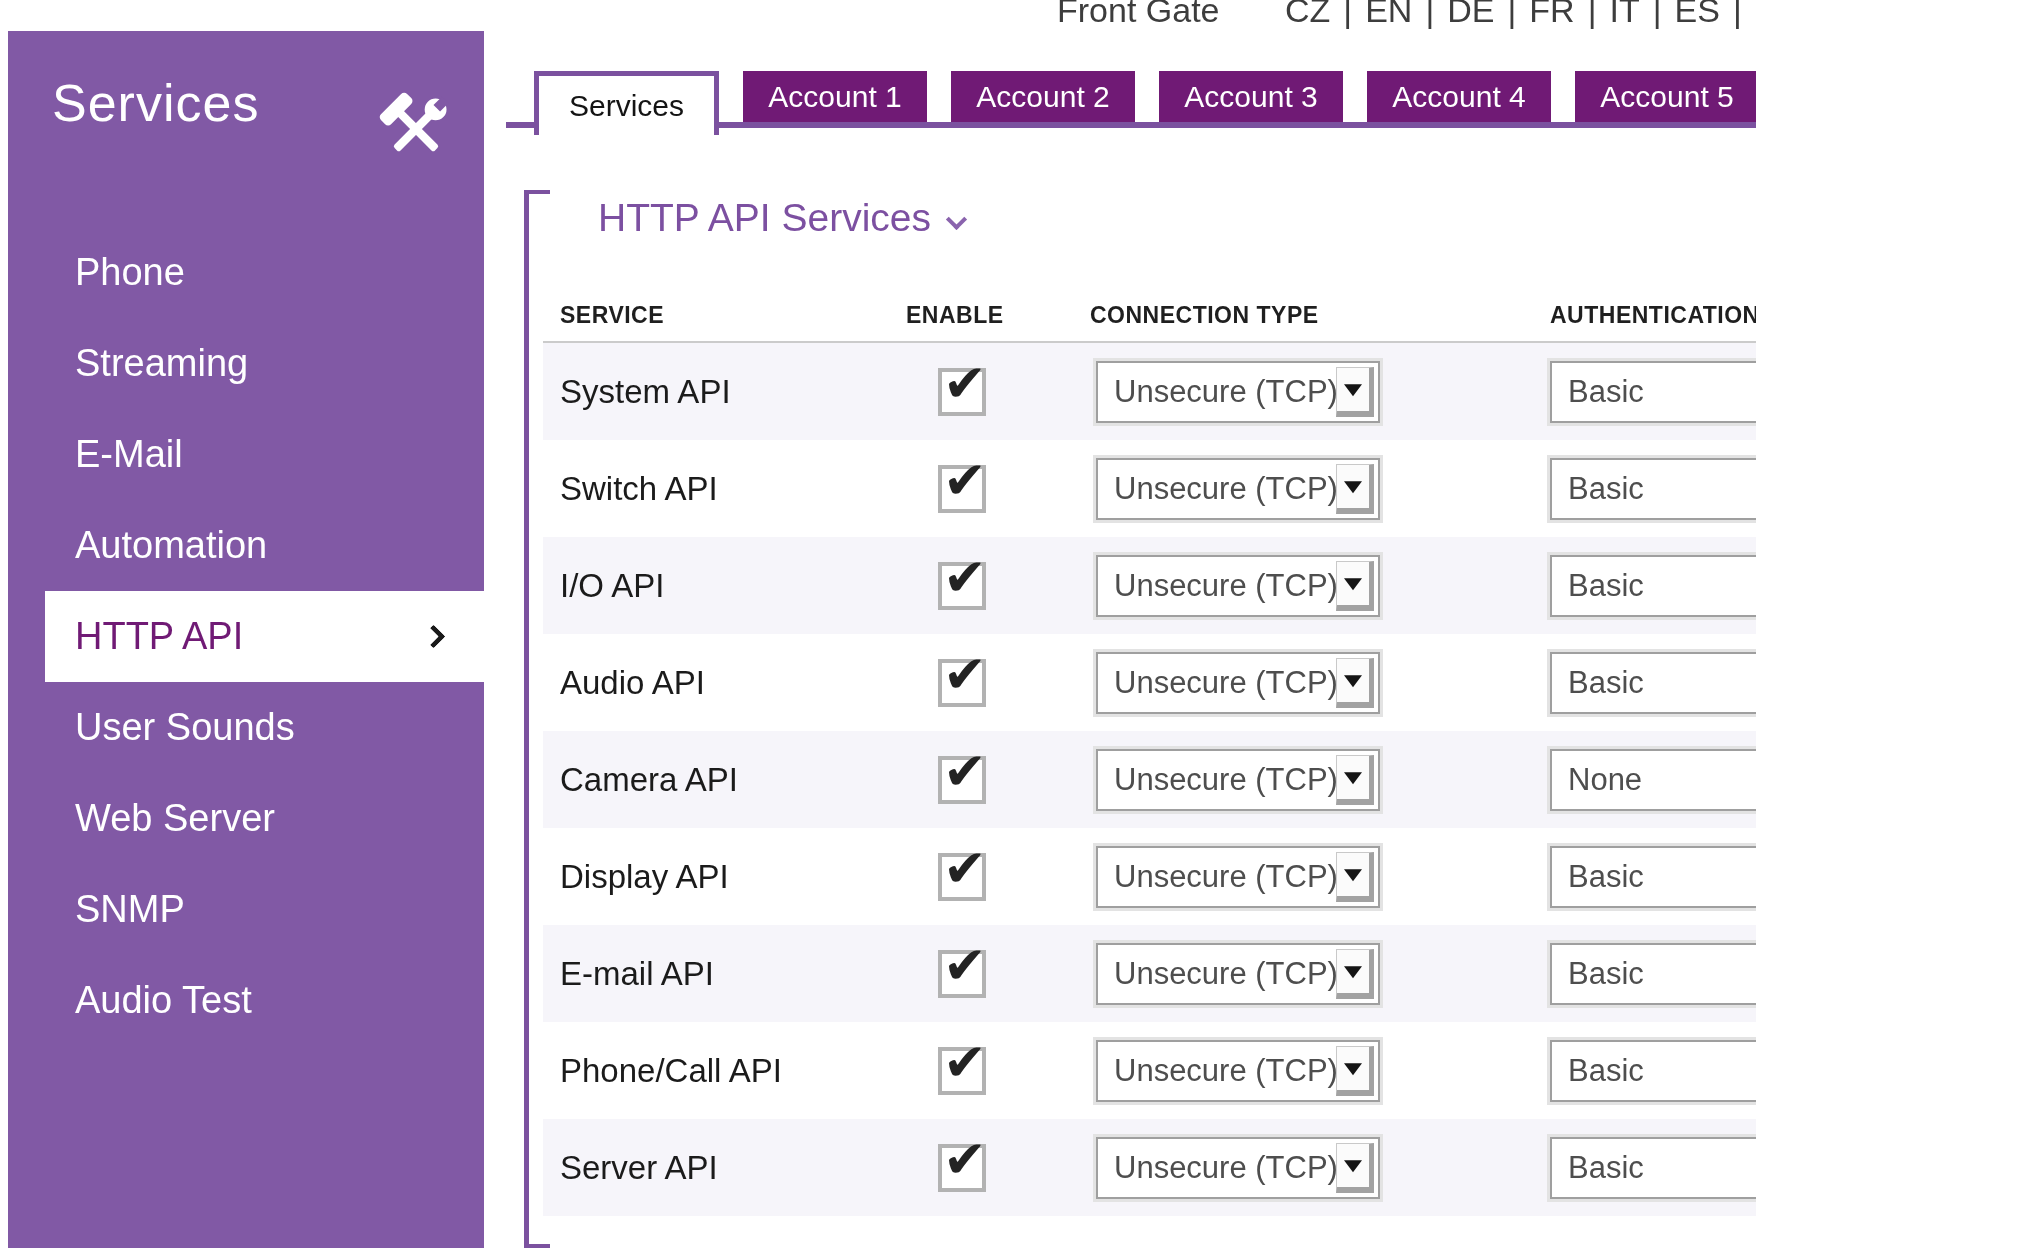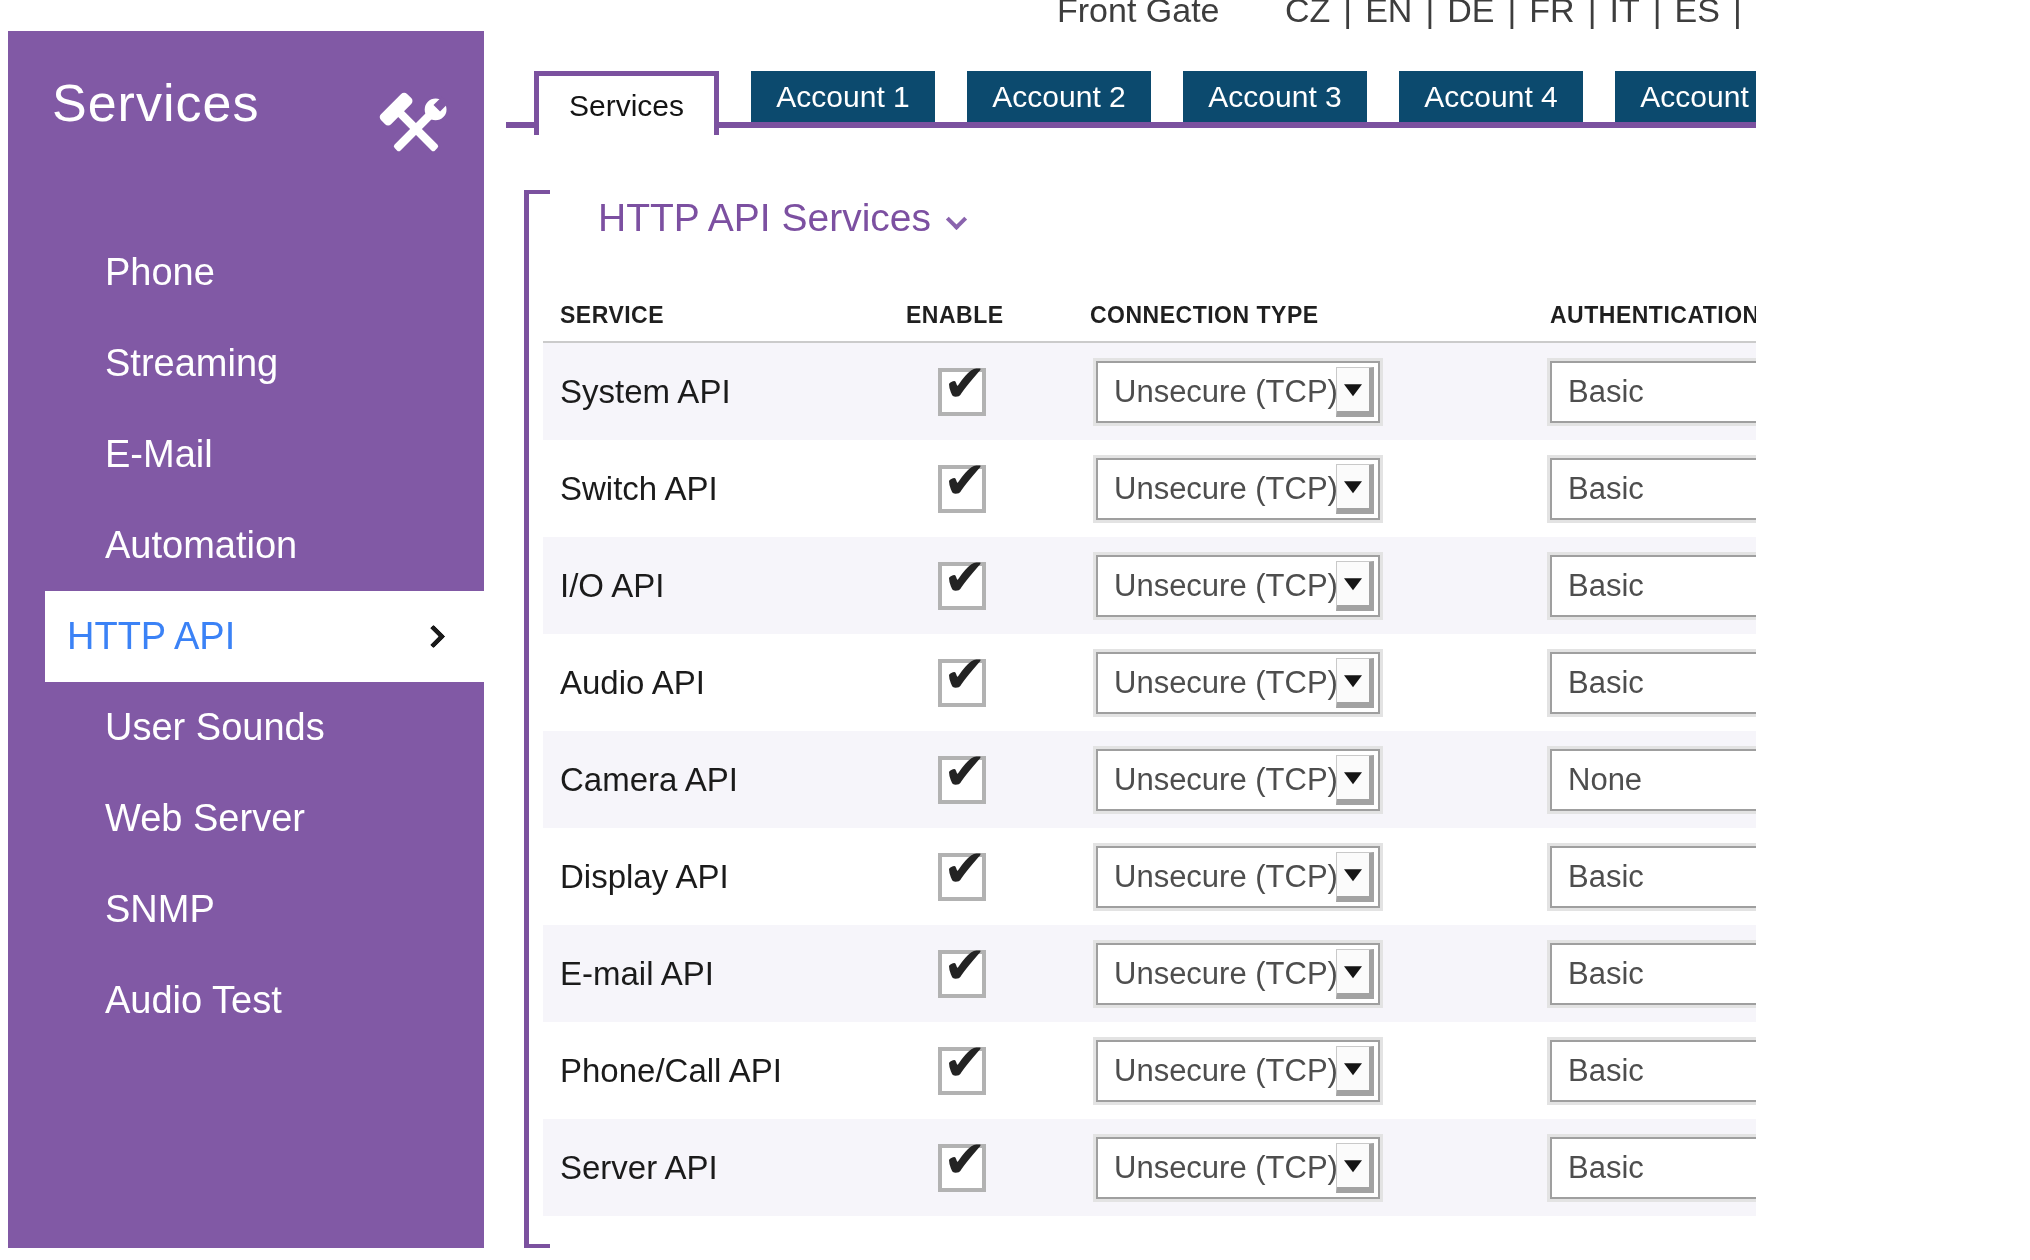"Account 1" .tab.account { background: #0c4a6e -> #701a75; margin-left: 32px -> 24px }
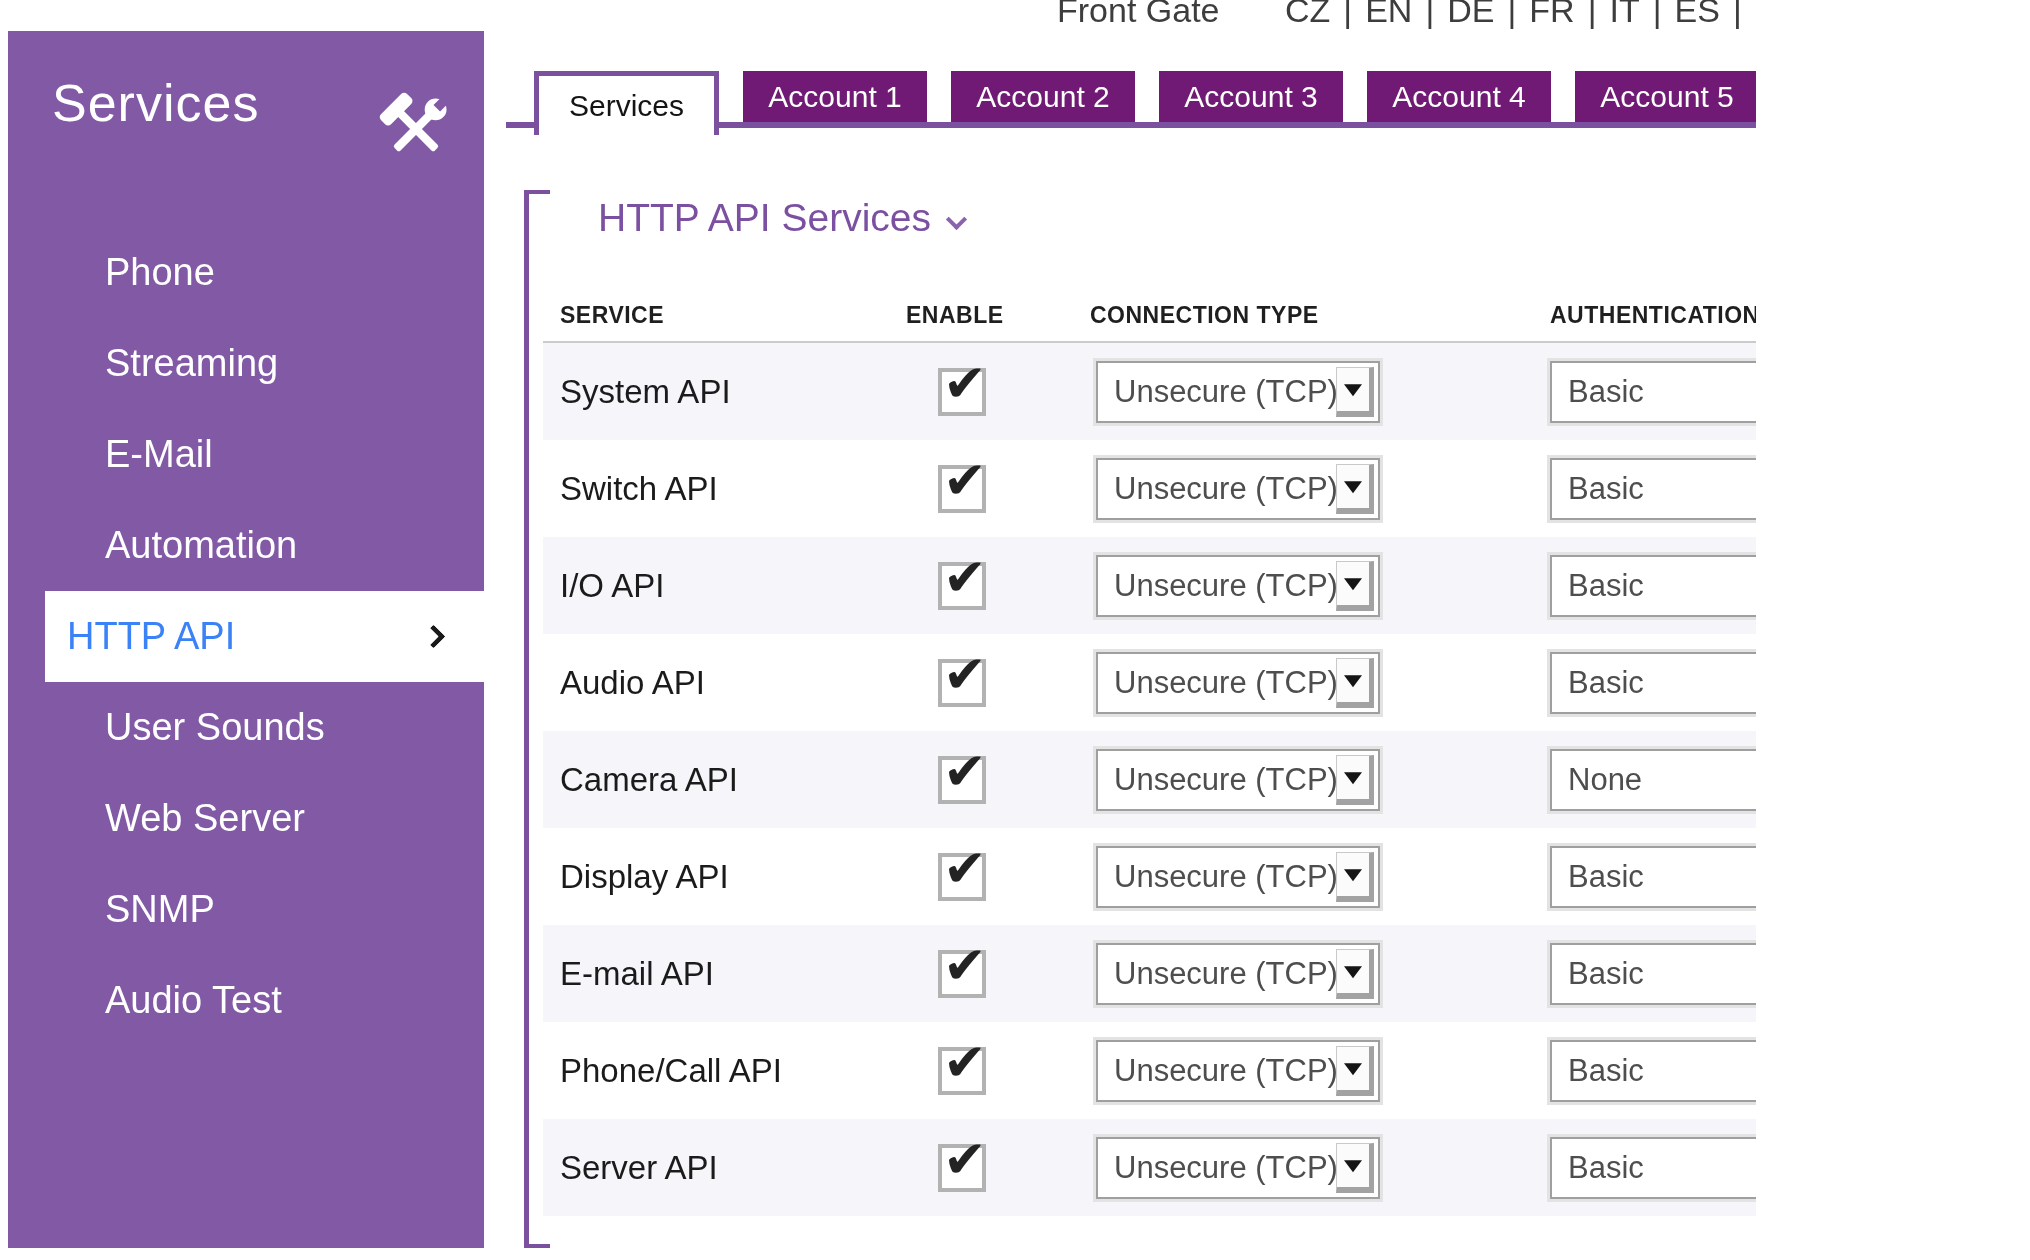"Phone" .menu-item { padding-left: 97px -> 67px }
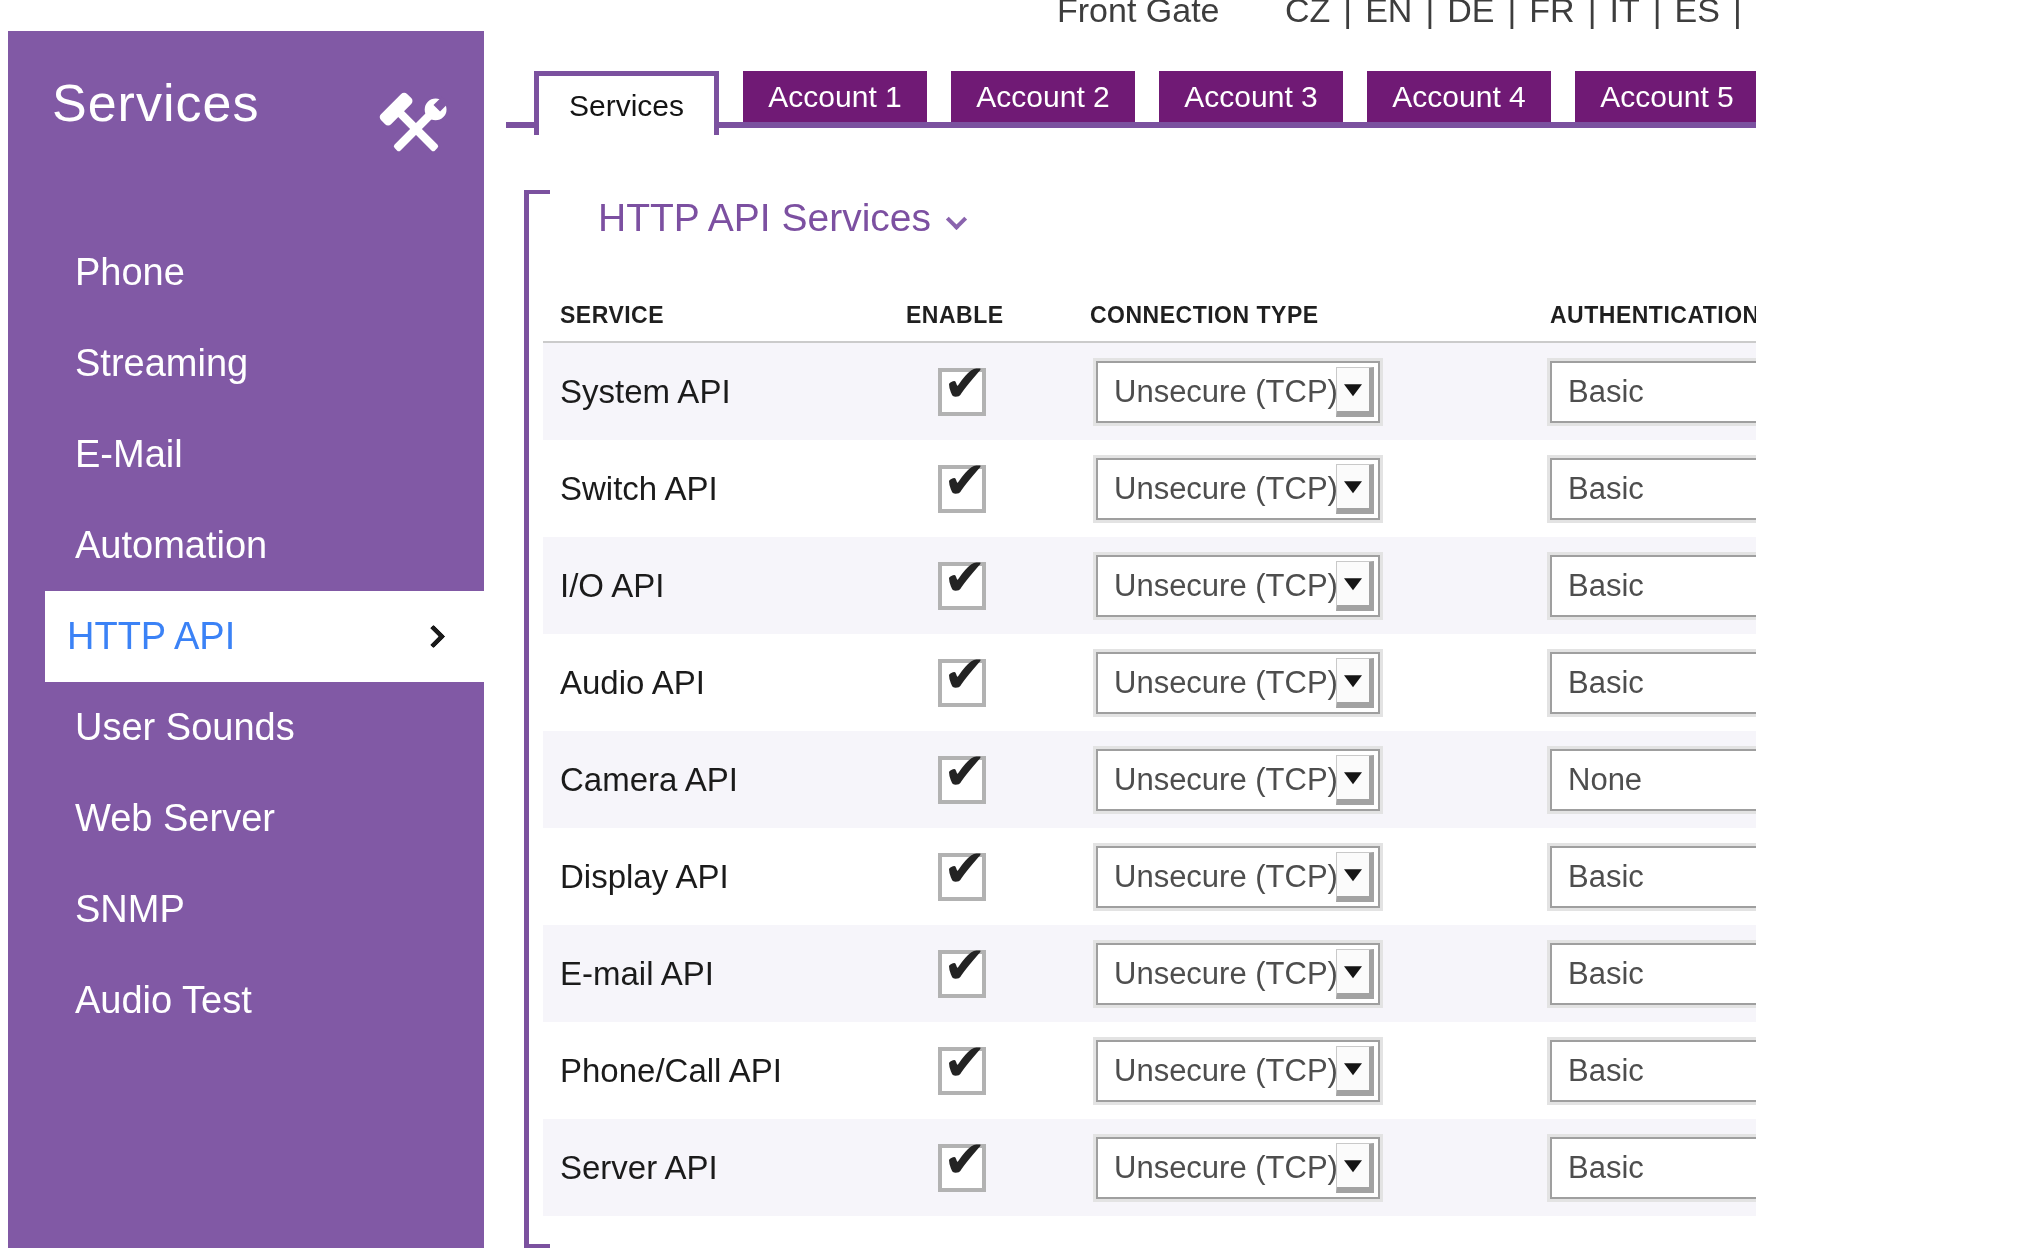"HTTP API" .menu-item.active { color: #3b82f6 -> #701a75; padding-left: 22px -> 30px }
